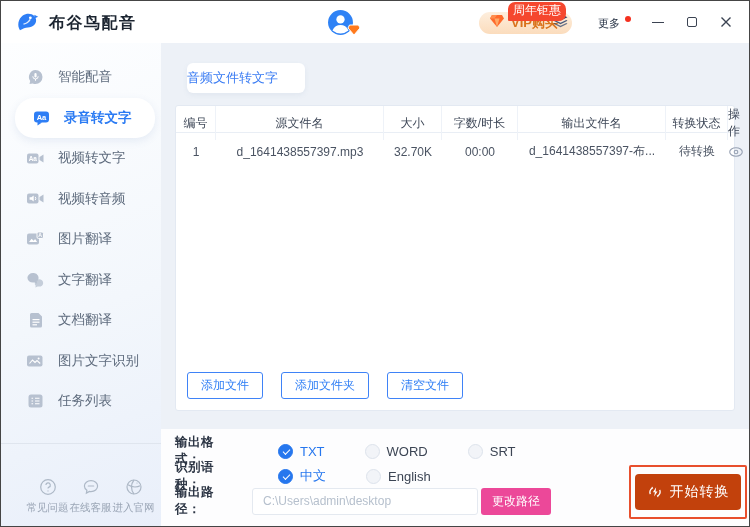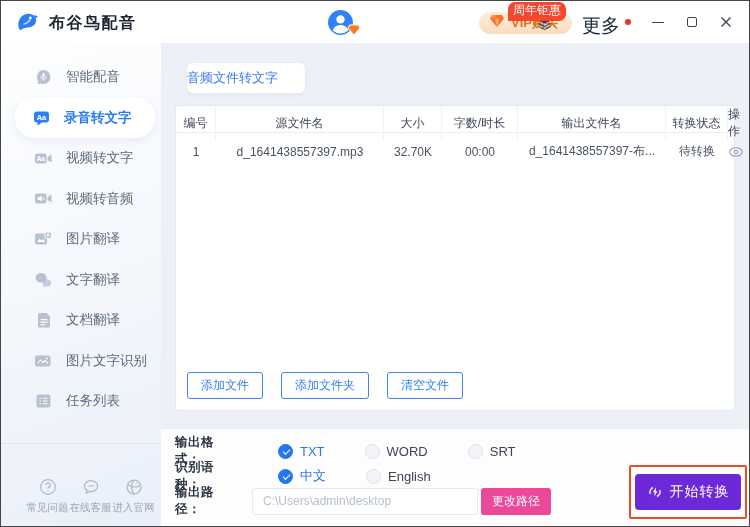"更多" .more-text { font-size: 19px -> 11px }
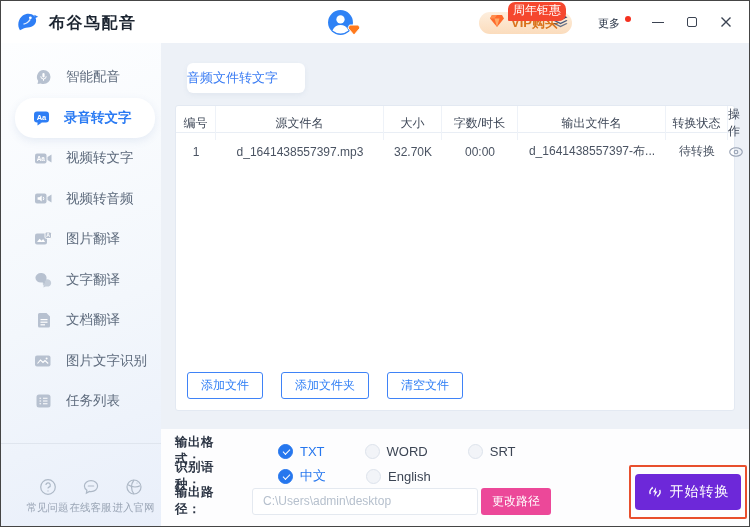"智能配音" .side-item { padding-left: 32px -> 24px }
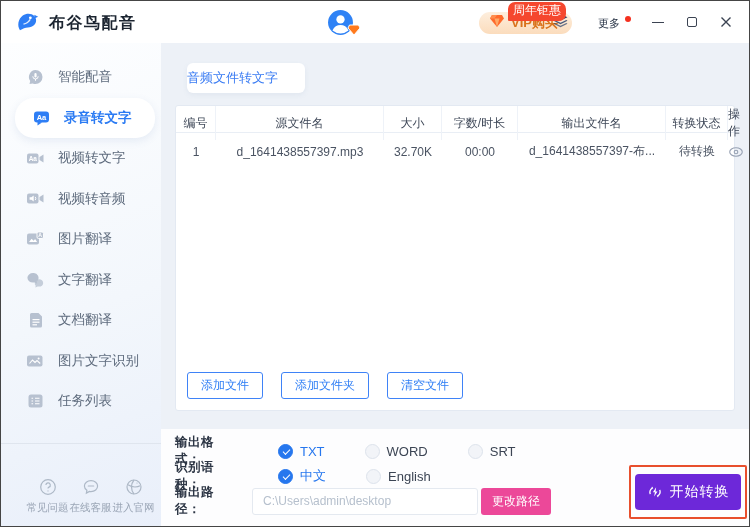"开始转换" .start-btn { background: #6d28d9 -> #c2410c }
